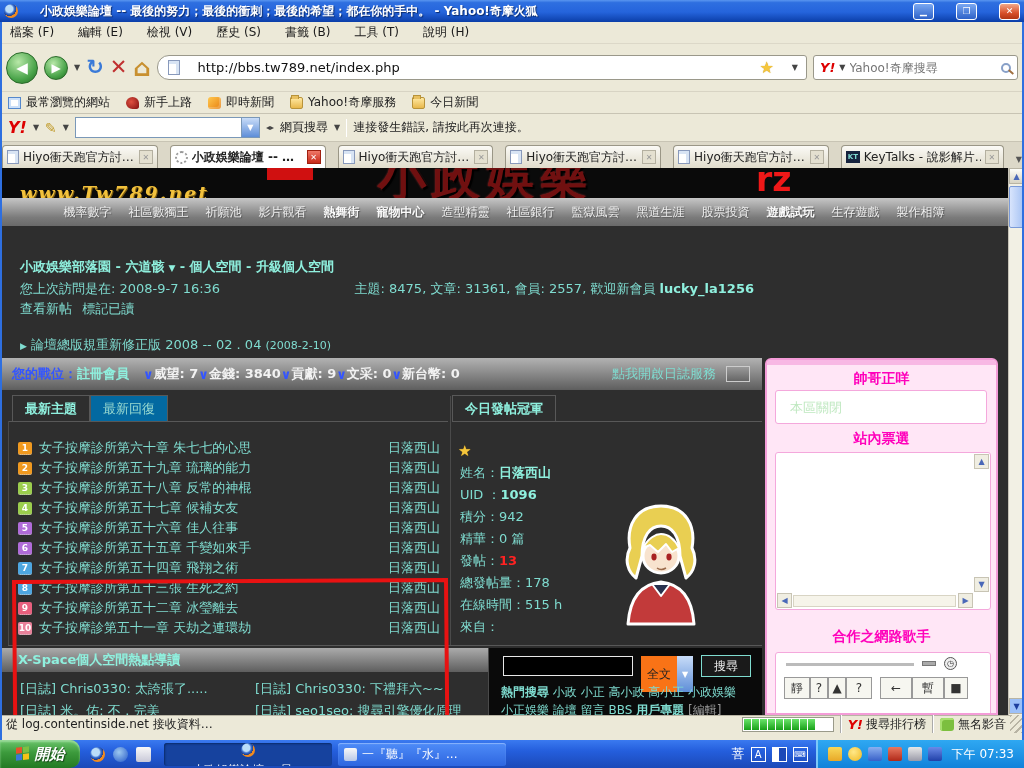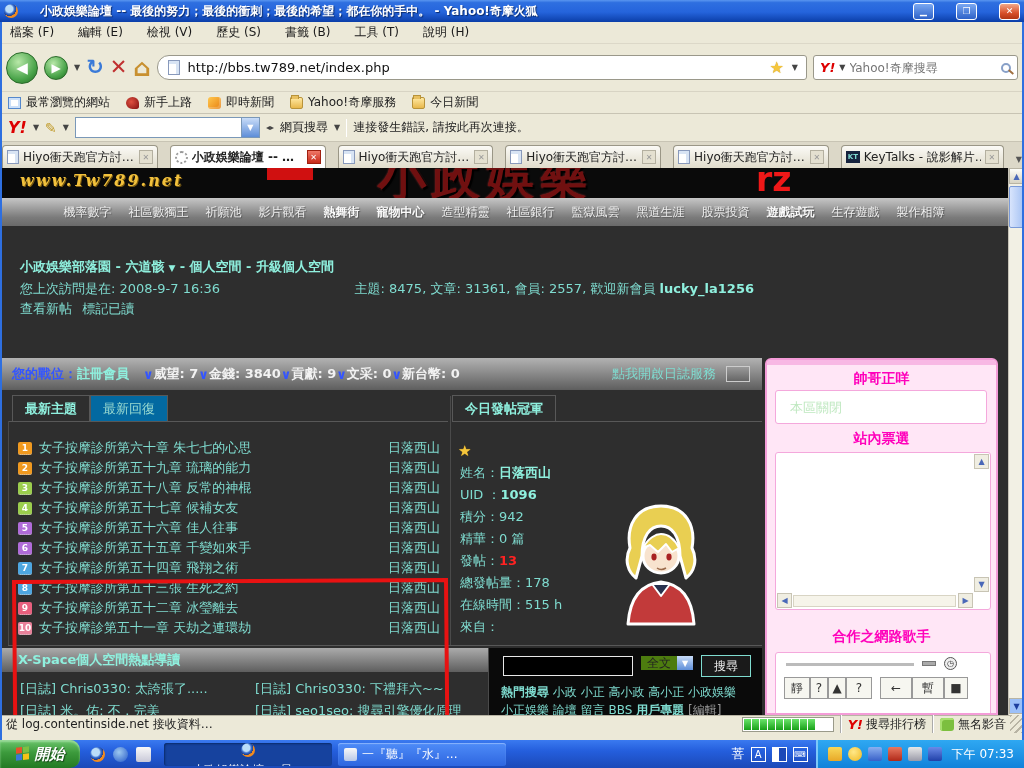"http://bbs.tw789.net/index.php" .urlbar { gap: 8px -> 18px }
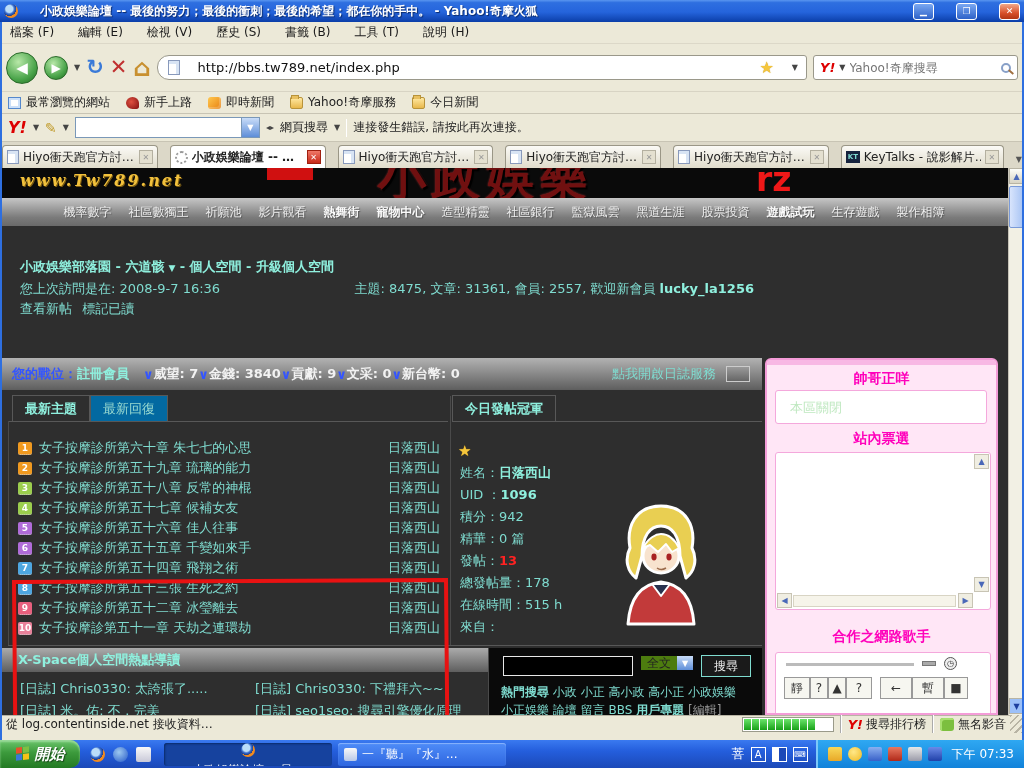"www.Tw789.net" .siteurl { font-size: 16px -> 19px; top: 3px -> 14px }
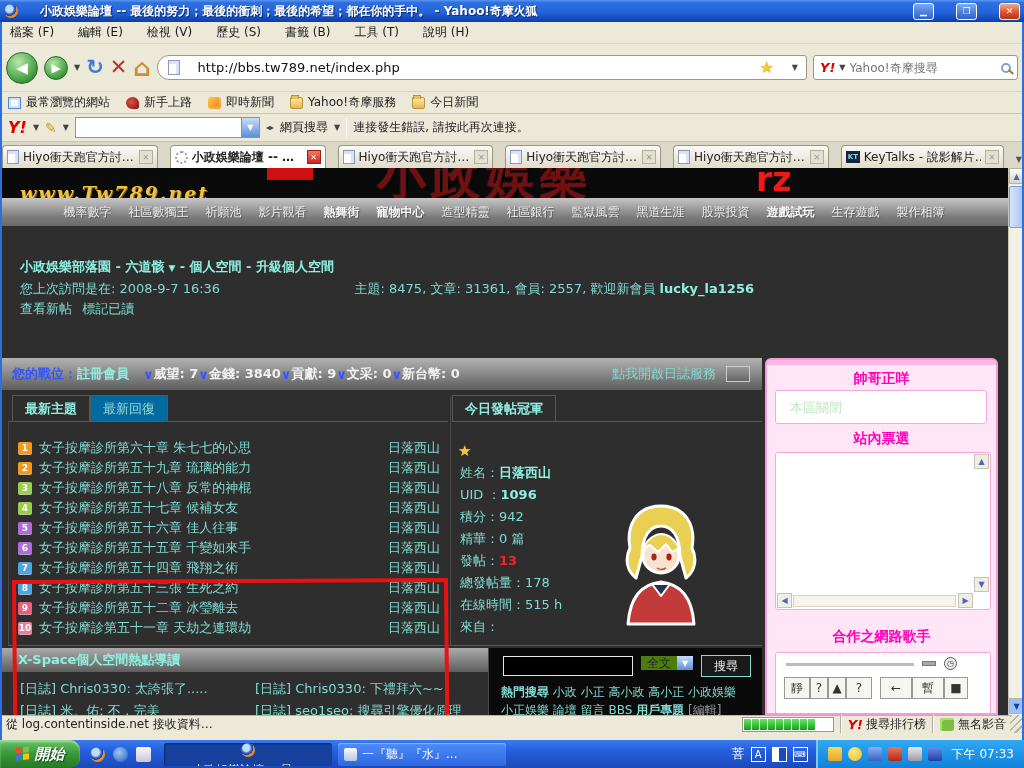"▶ 論壇總版規重新修正版 2008 -- 02" div.abs { html: none -> <div> <span>▶</span> <span>論壇總版規重新修正版 2008 -- 02 . 04</span> <span>(2008-2-10)</span> </div> }
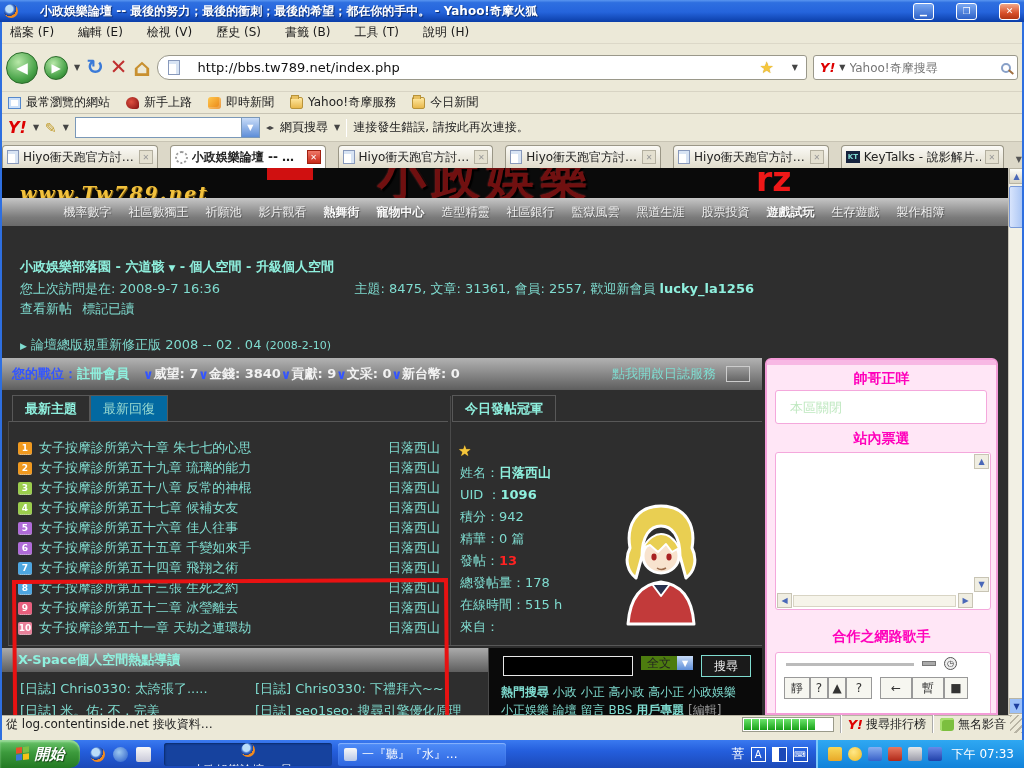"全文" .scope { background: #4d7c0f -> #f97316; height: 14px -> 36px }
